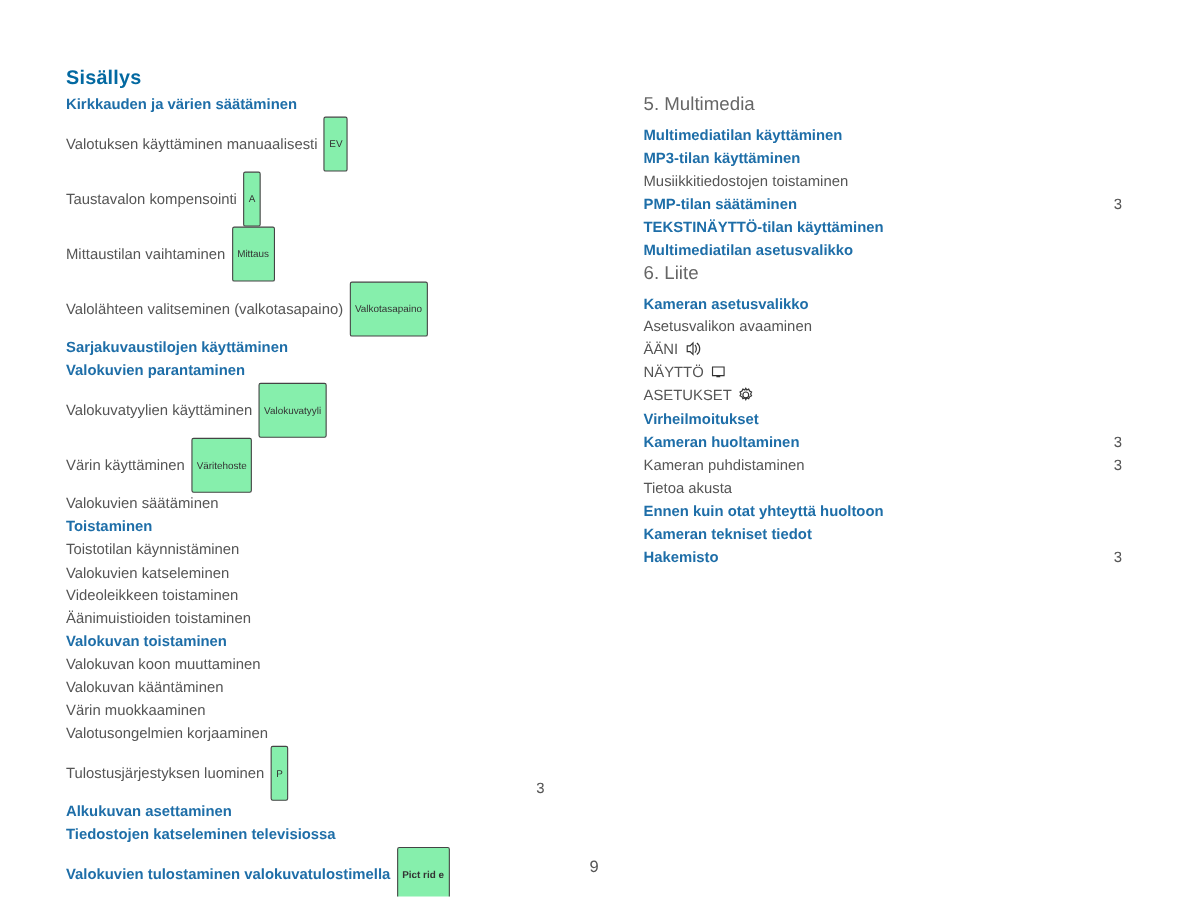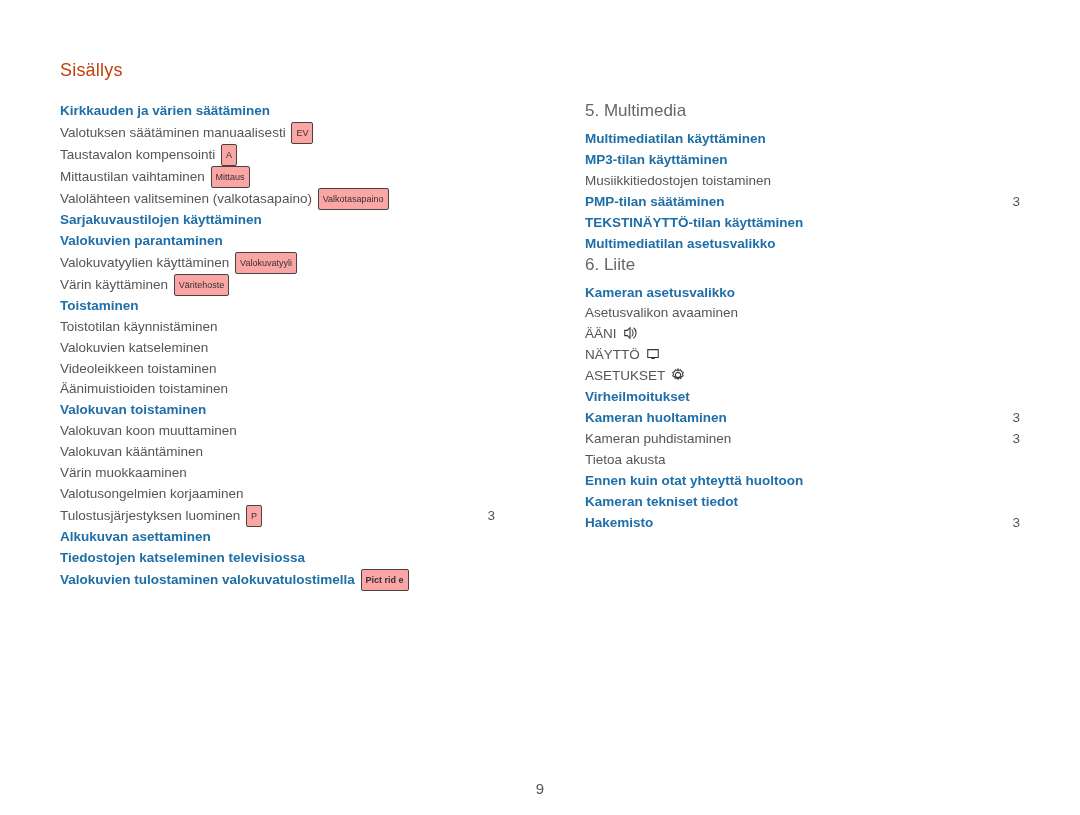"Sisällys" .page-header { color: #c2410c -> #0369a1; font-weight: 400 -> 700; margin-bottom: 20px -> 4px }
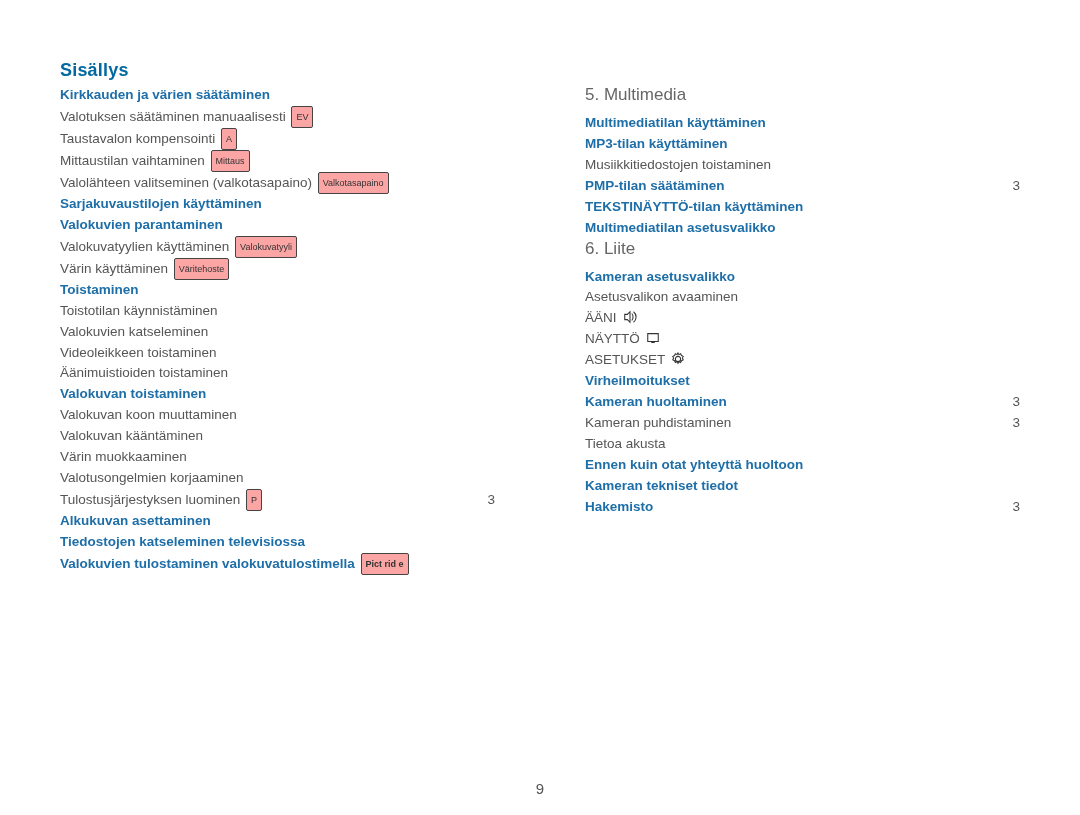"Valotuksen säätäminen manuaalisesti" span { text: säätäminen -> käyttäminen }
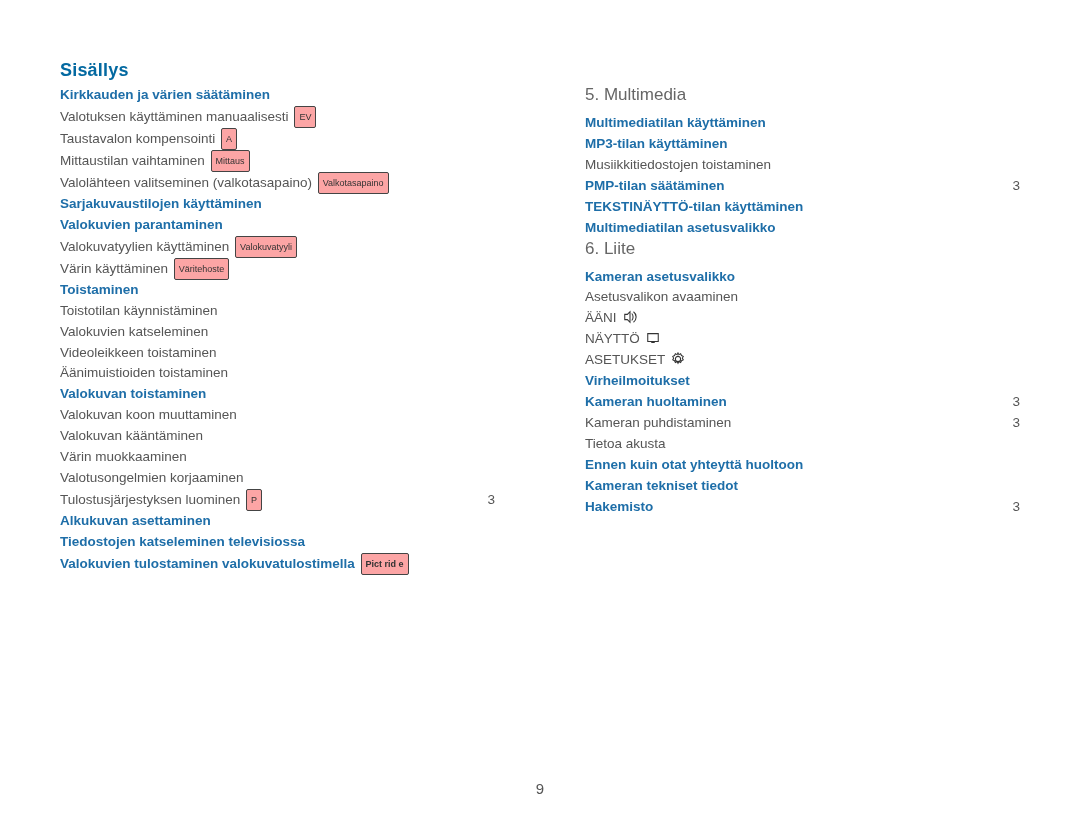"EV" .badge { background: #fca5a5 -> #86efac; padding: 4px 4px -> 18px 4px }
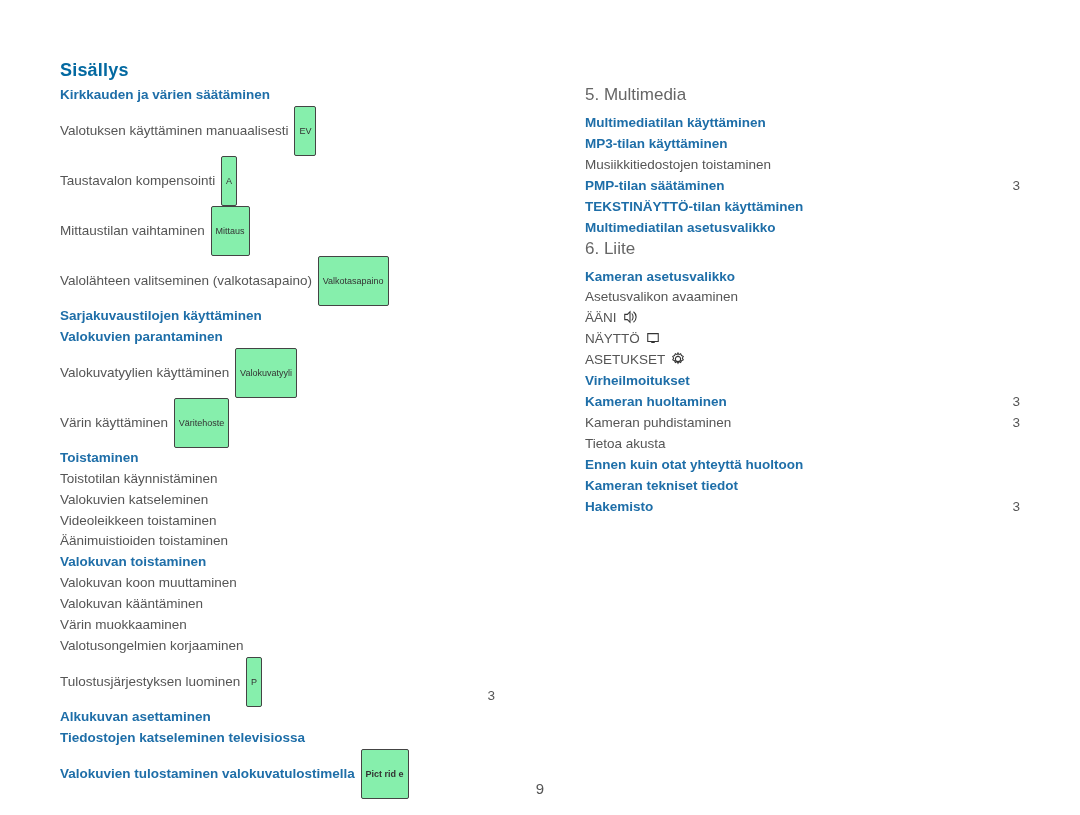"Valokuvien säätäminen" div.row { html: none -> <div> <span><span>Valokuvien säätäminen</span></span> </div> }
